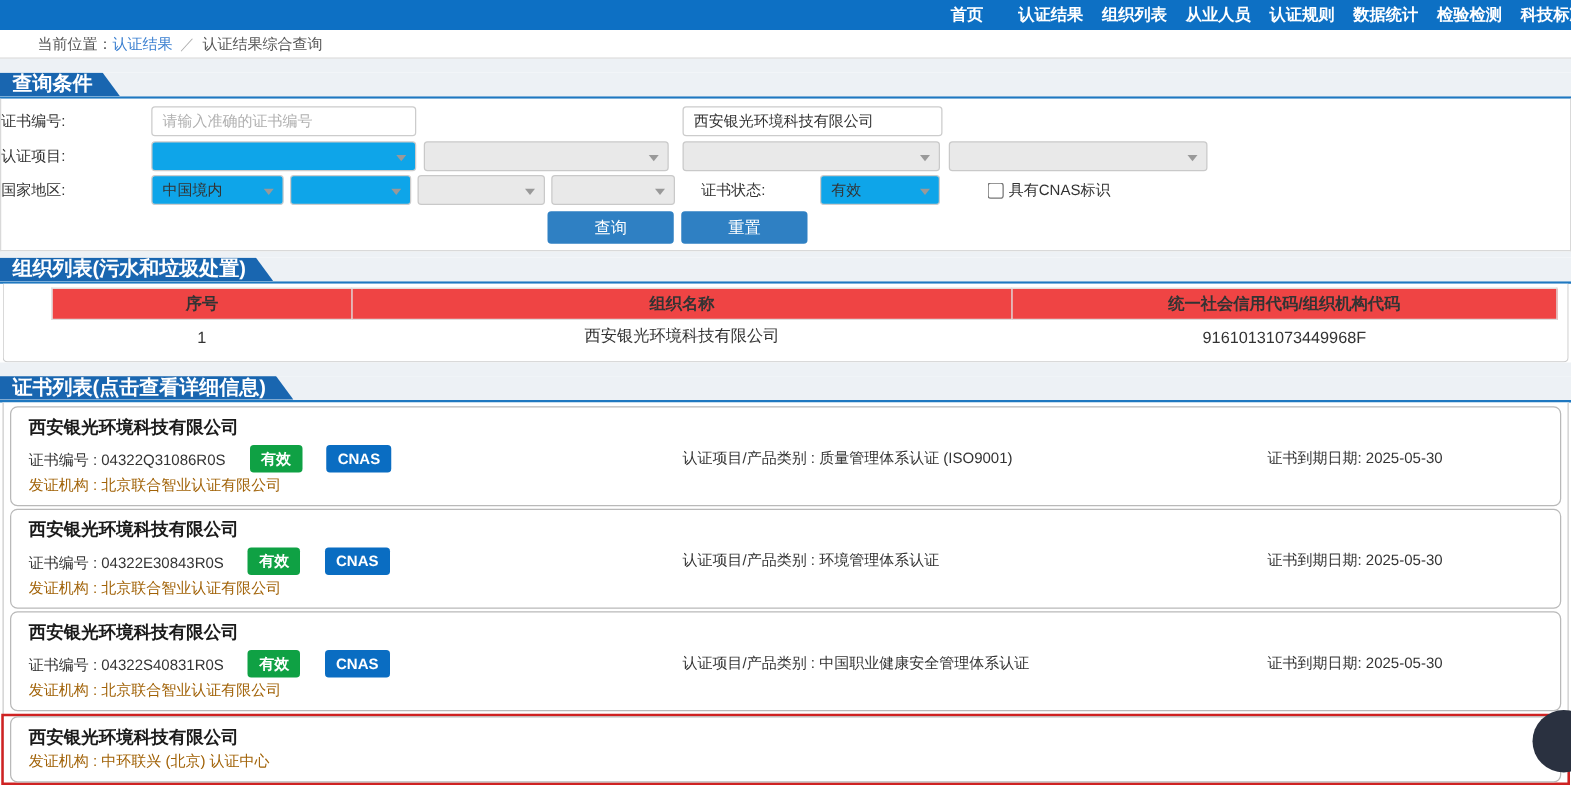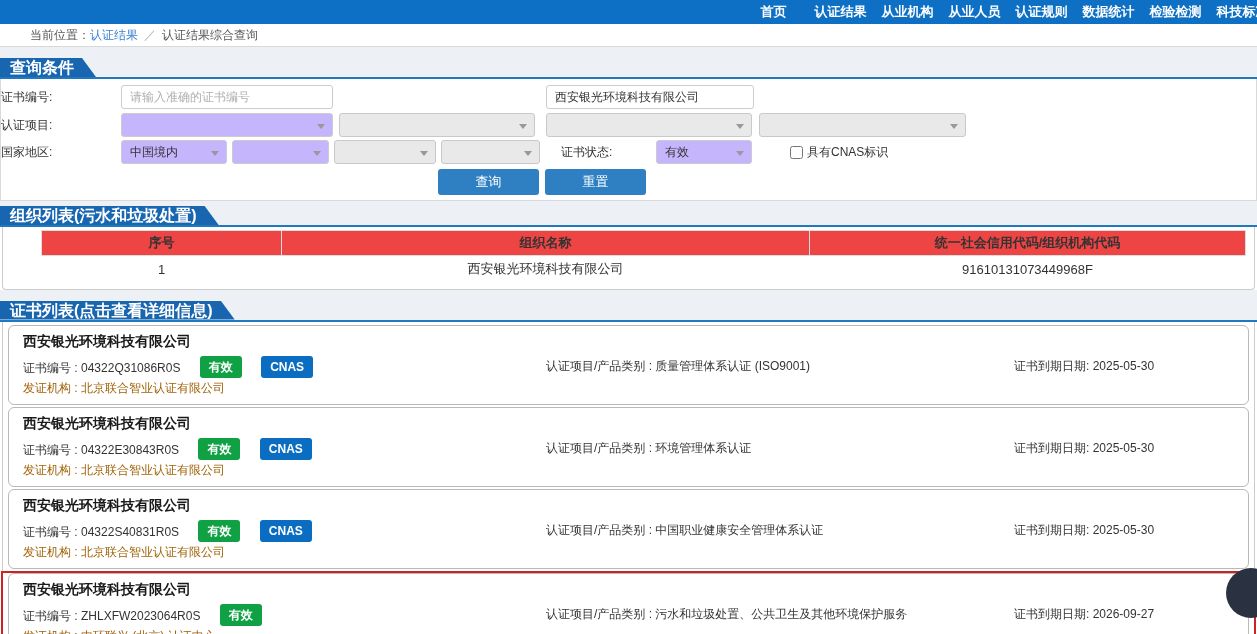"从业机构" span.topnav-item { text: 从业机构 -> 组织列表 }
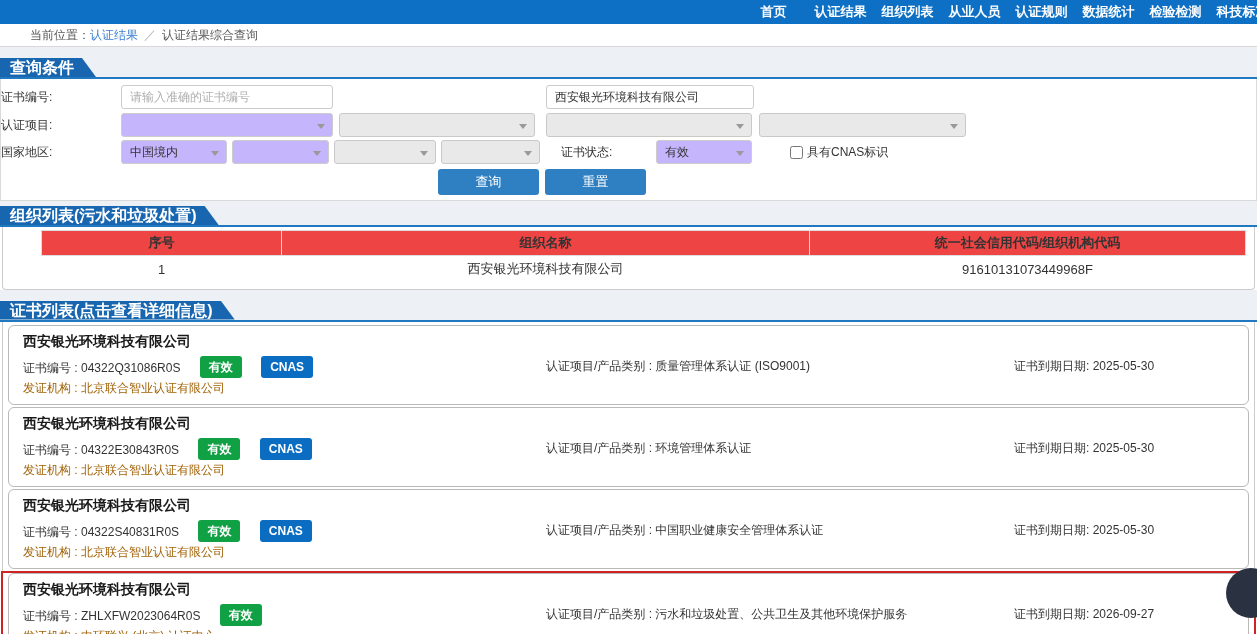"中国境内" .q-select { background: #c4b5fd -> #0ea5e9 }
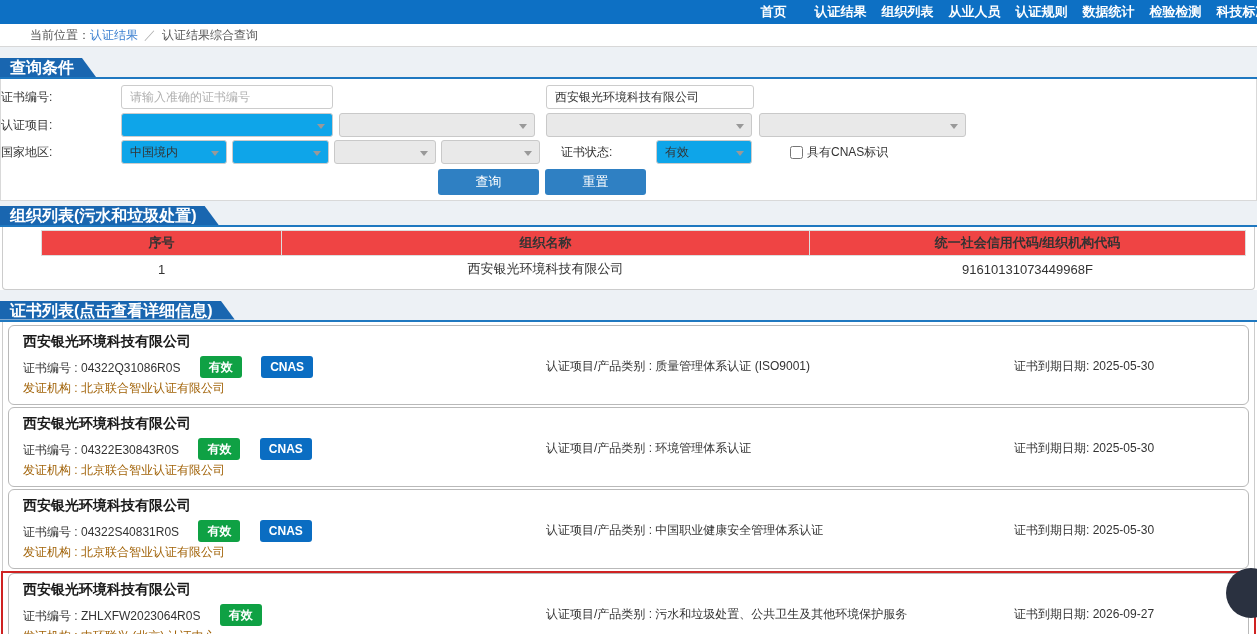"证书编号 : ZHLXFW2023064R0S 有效" div.cert-info { html: <div> <span>证书编号 : </span><span>ZHLXFW2023064R0S</span> <span>有效</span> <span><span>认证项目/产品类别 : </span><span>污水和垃圾处置、公共卫生及其他环境保护服务</span></span> <span><span>证书到期日期: </span><span>2026-09-27</span></span> </div> -> none }
